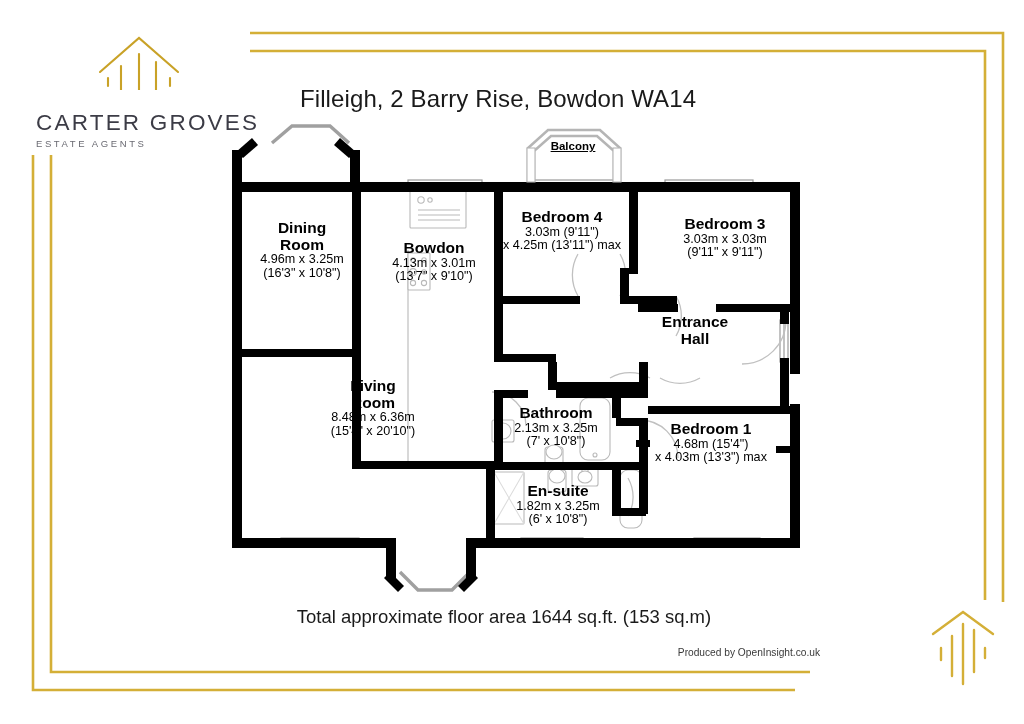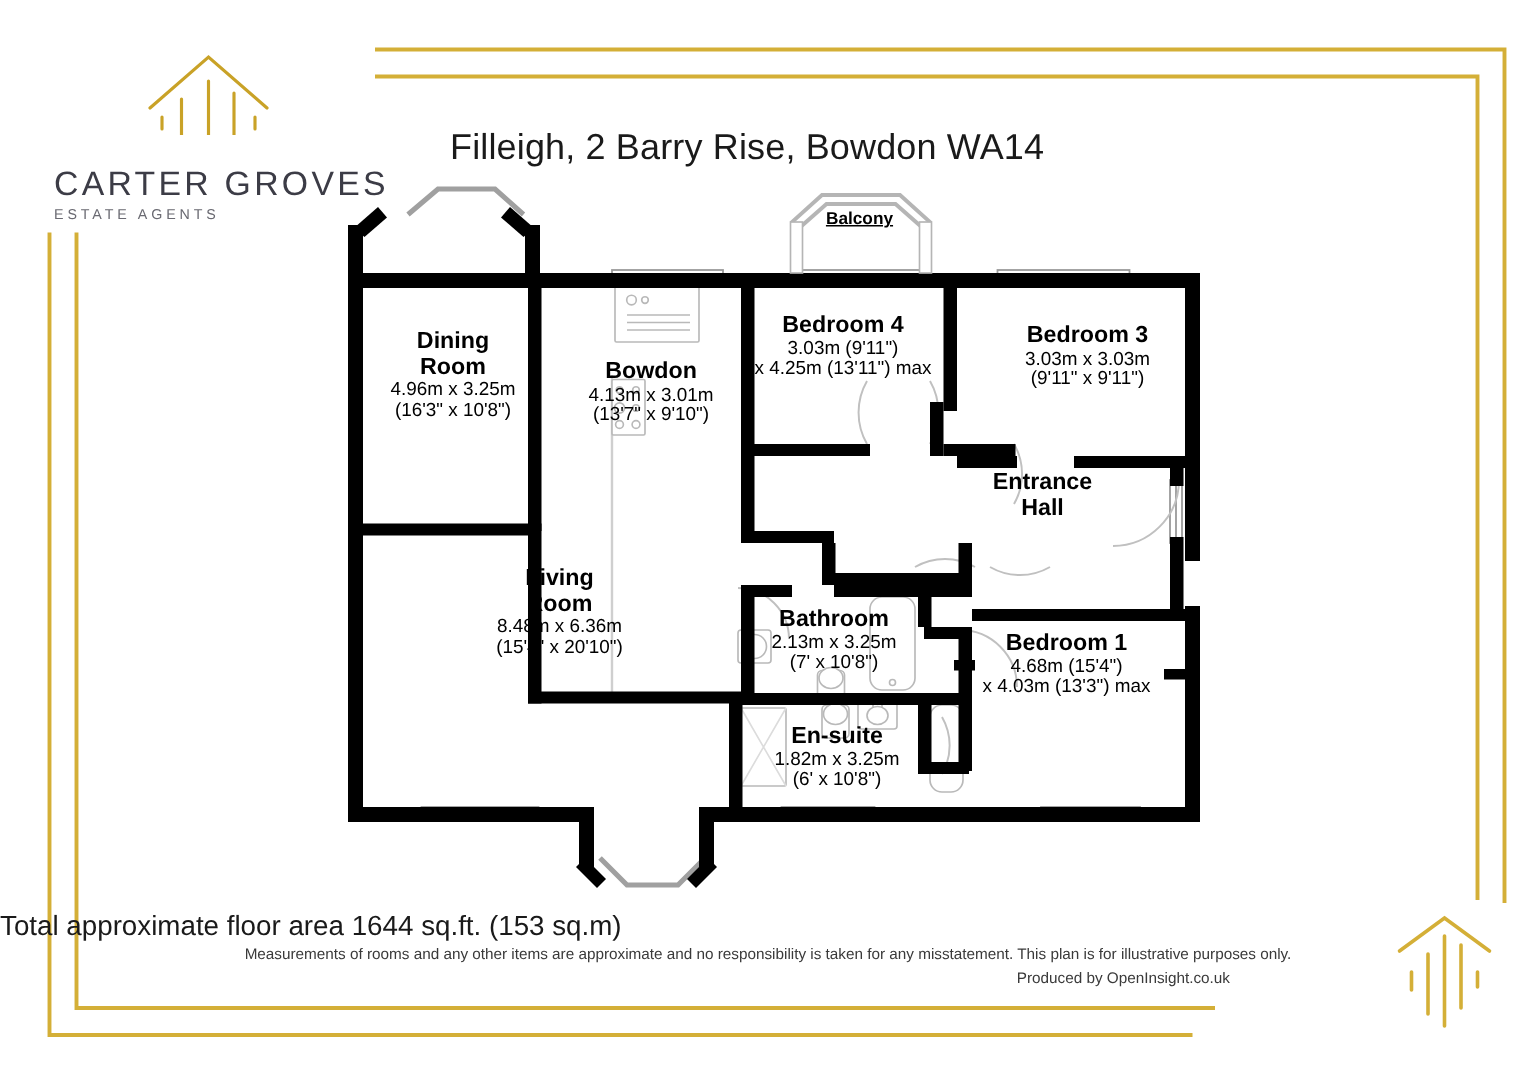"Total approximate floor area 1644" .foot-total { text-align: none -> center }
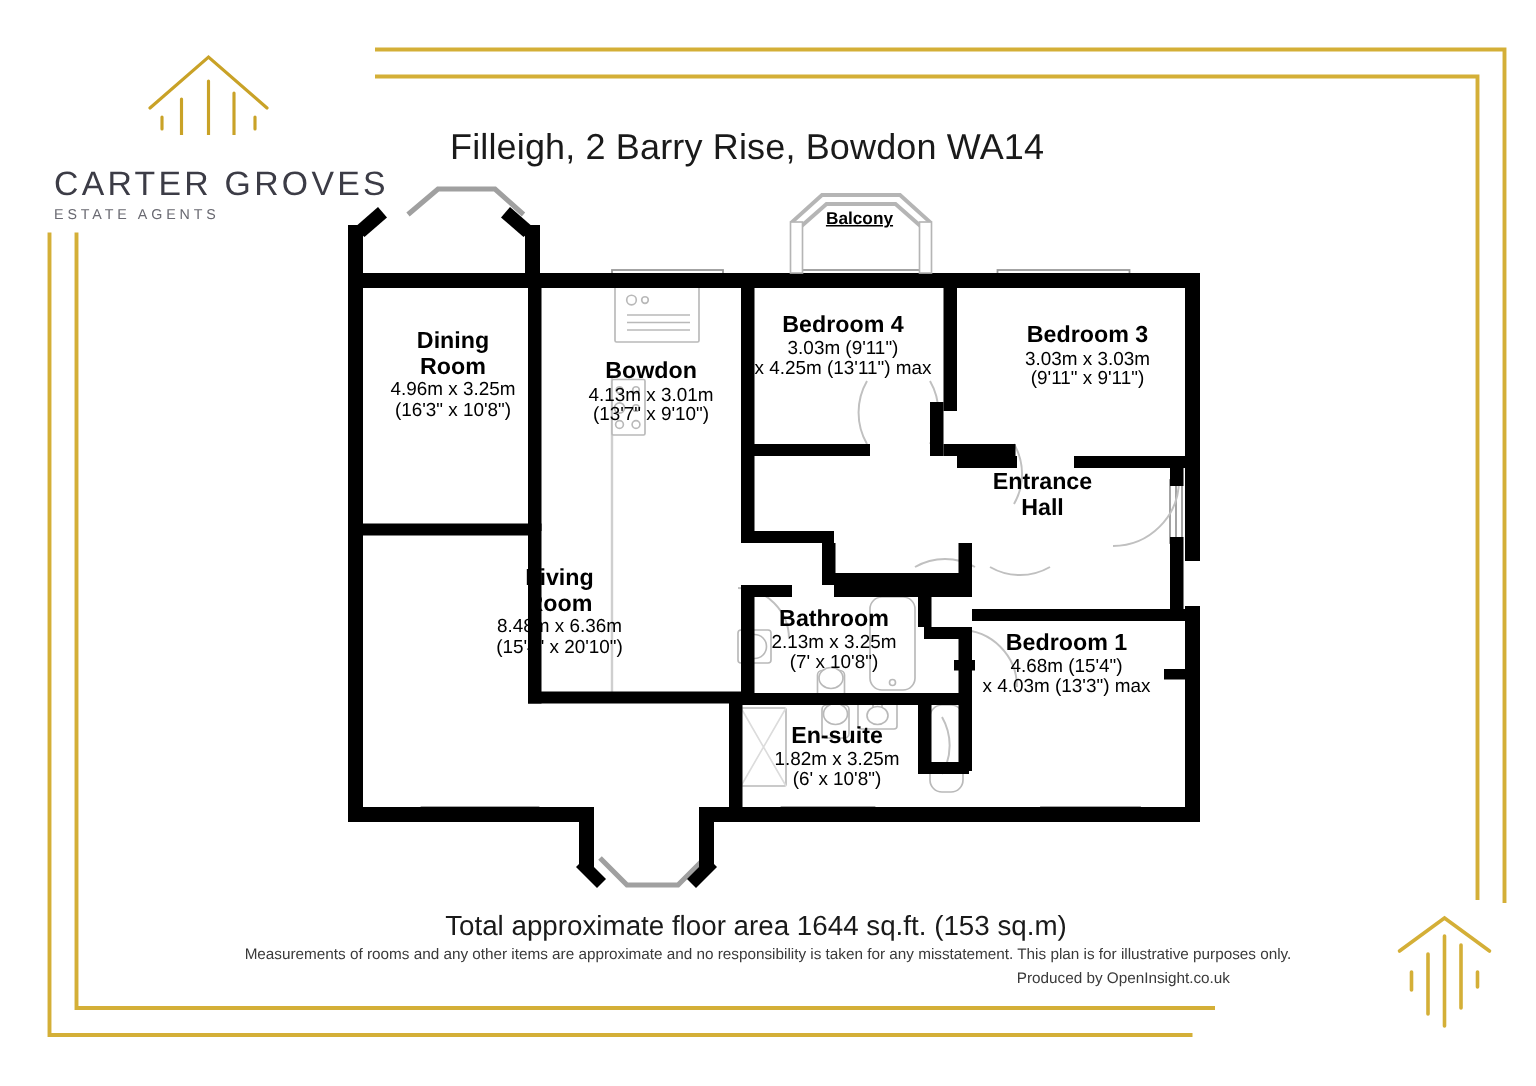"Measurements of rooms and any" div.foot-disc { html: <div>Measurements of rooms and any other items are approximate and no responsibility is taken for any misstatement. This plan is for illustrative purposes only.</div> -> none }
